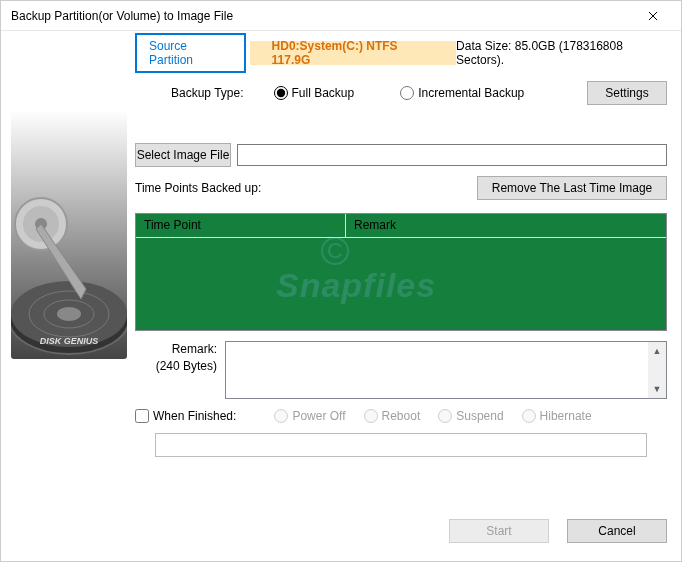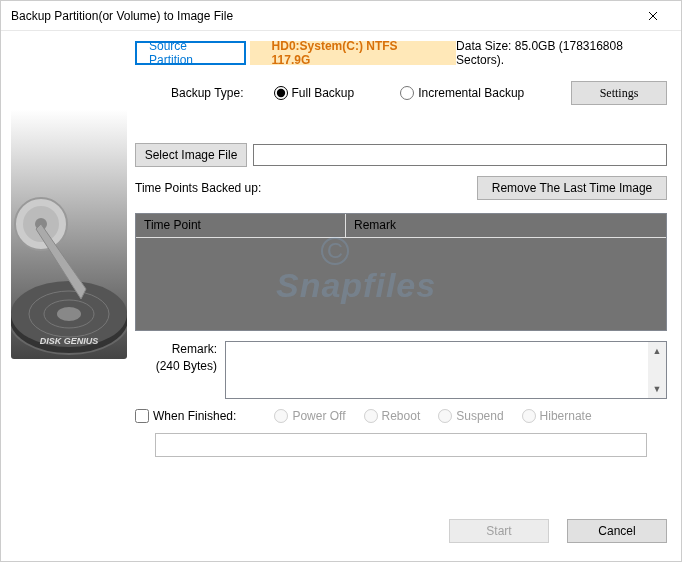"Source Partition" .tab-btn { height: 24px -> 40px }
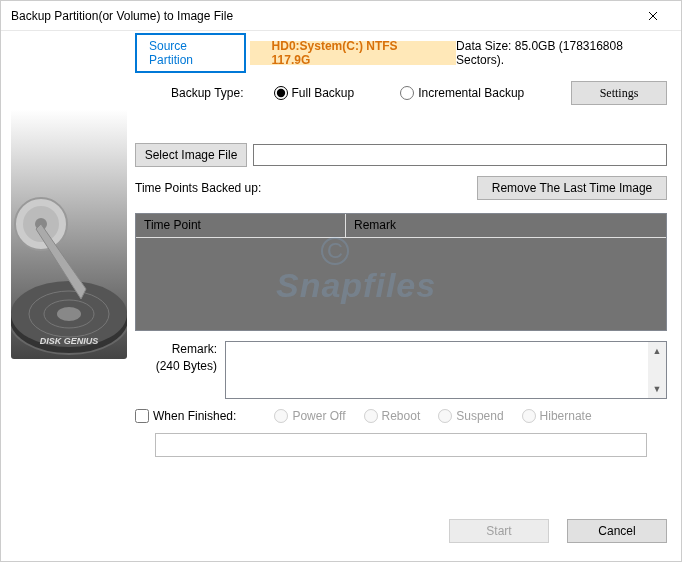"Settings" .settings-btn { font-family: Liberation Serif, serif -> none; width: 96px -> 80px }
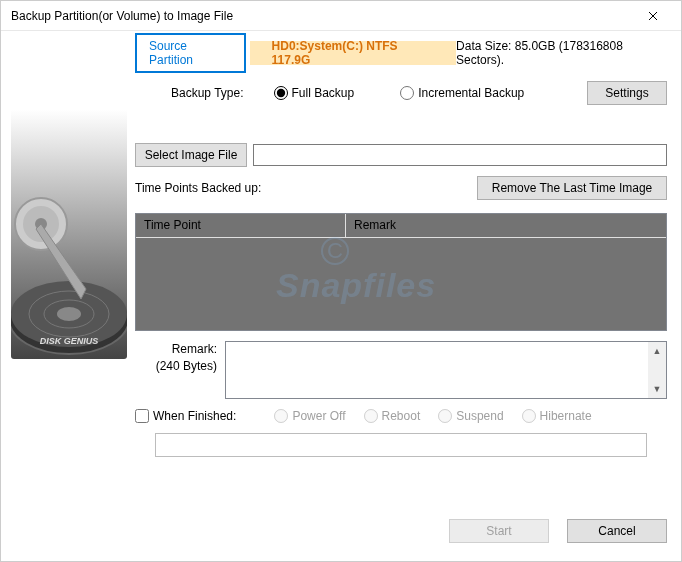"Select Image File" .file-row .btn { width: 112px -> 96px }
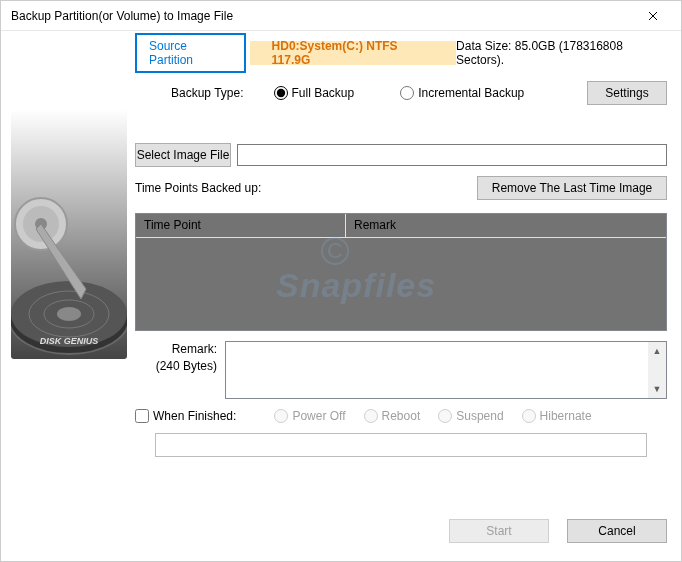"Time Point" .table-box { background: #737373 -> #15803d }
